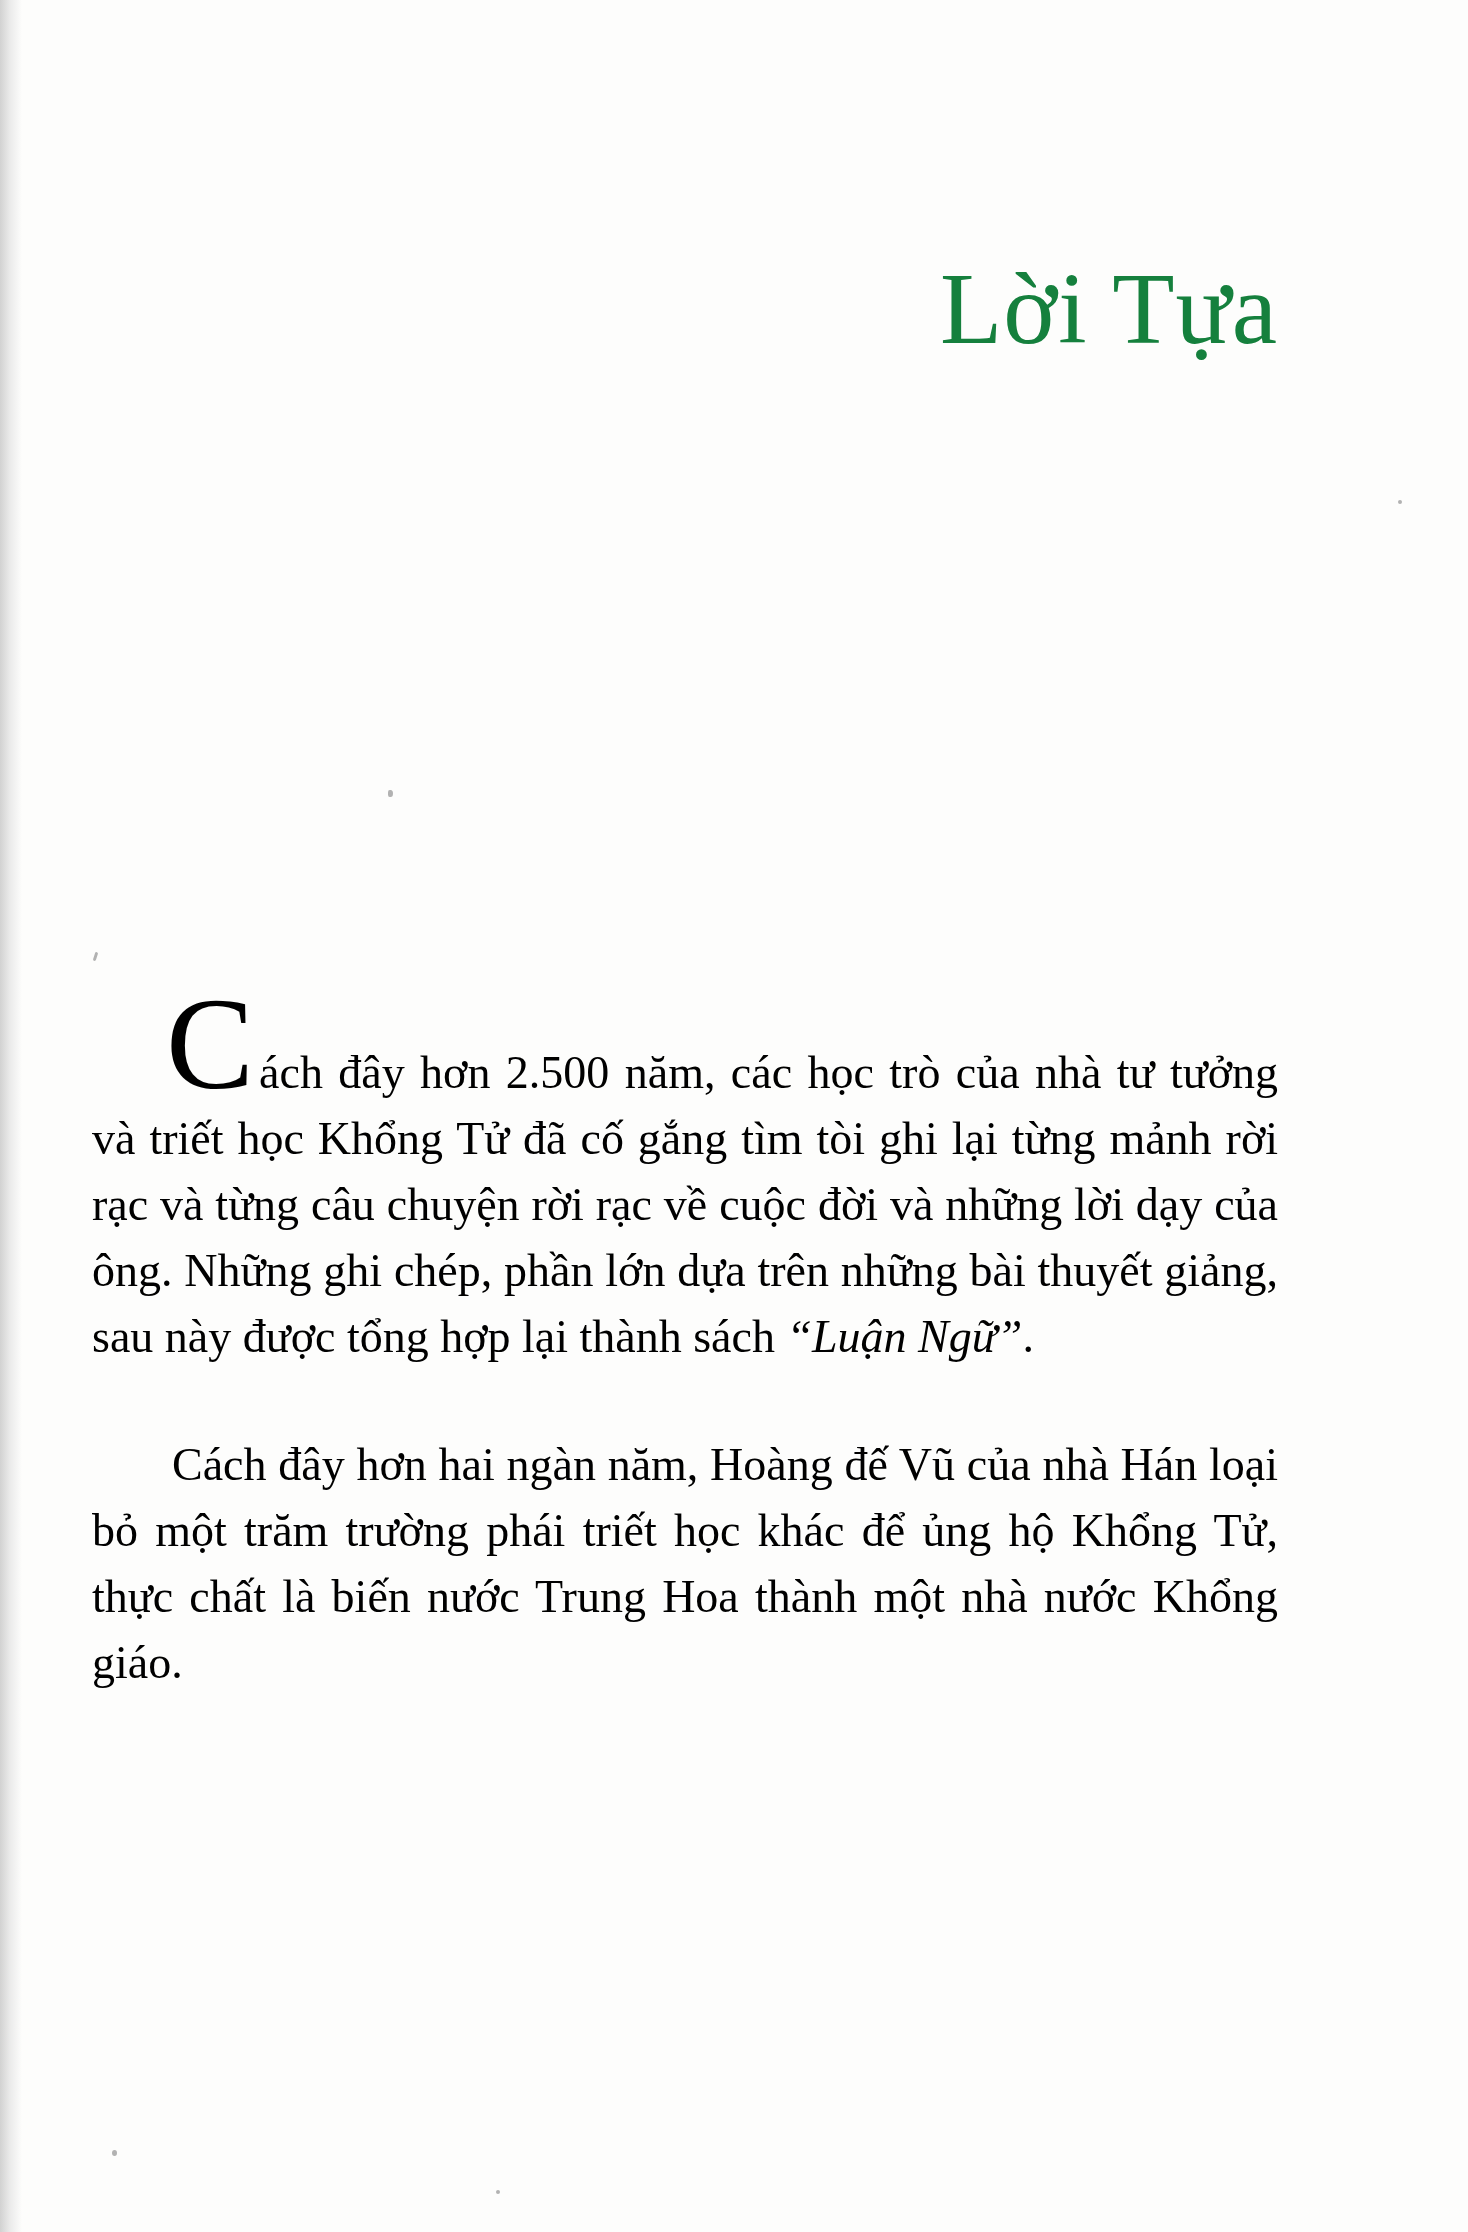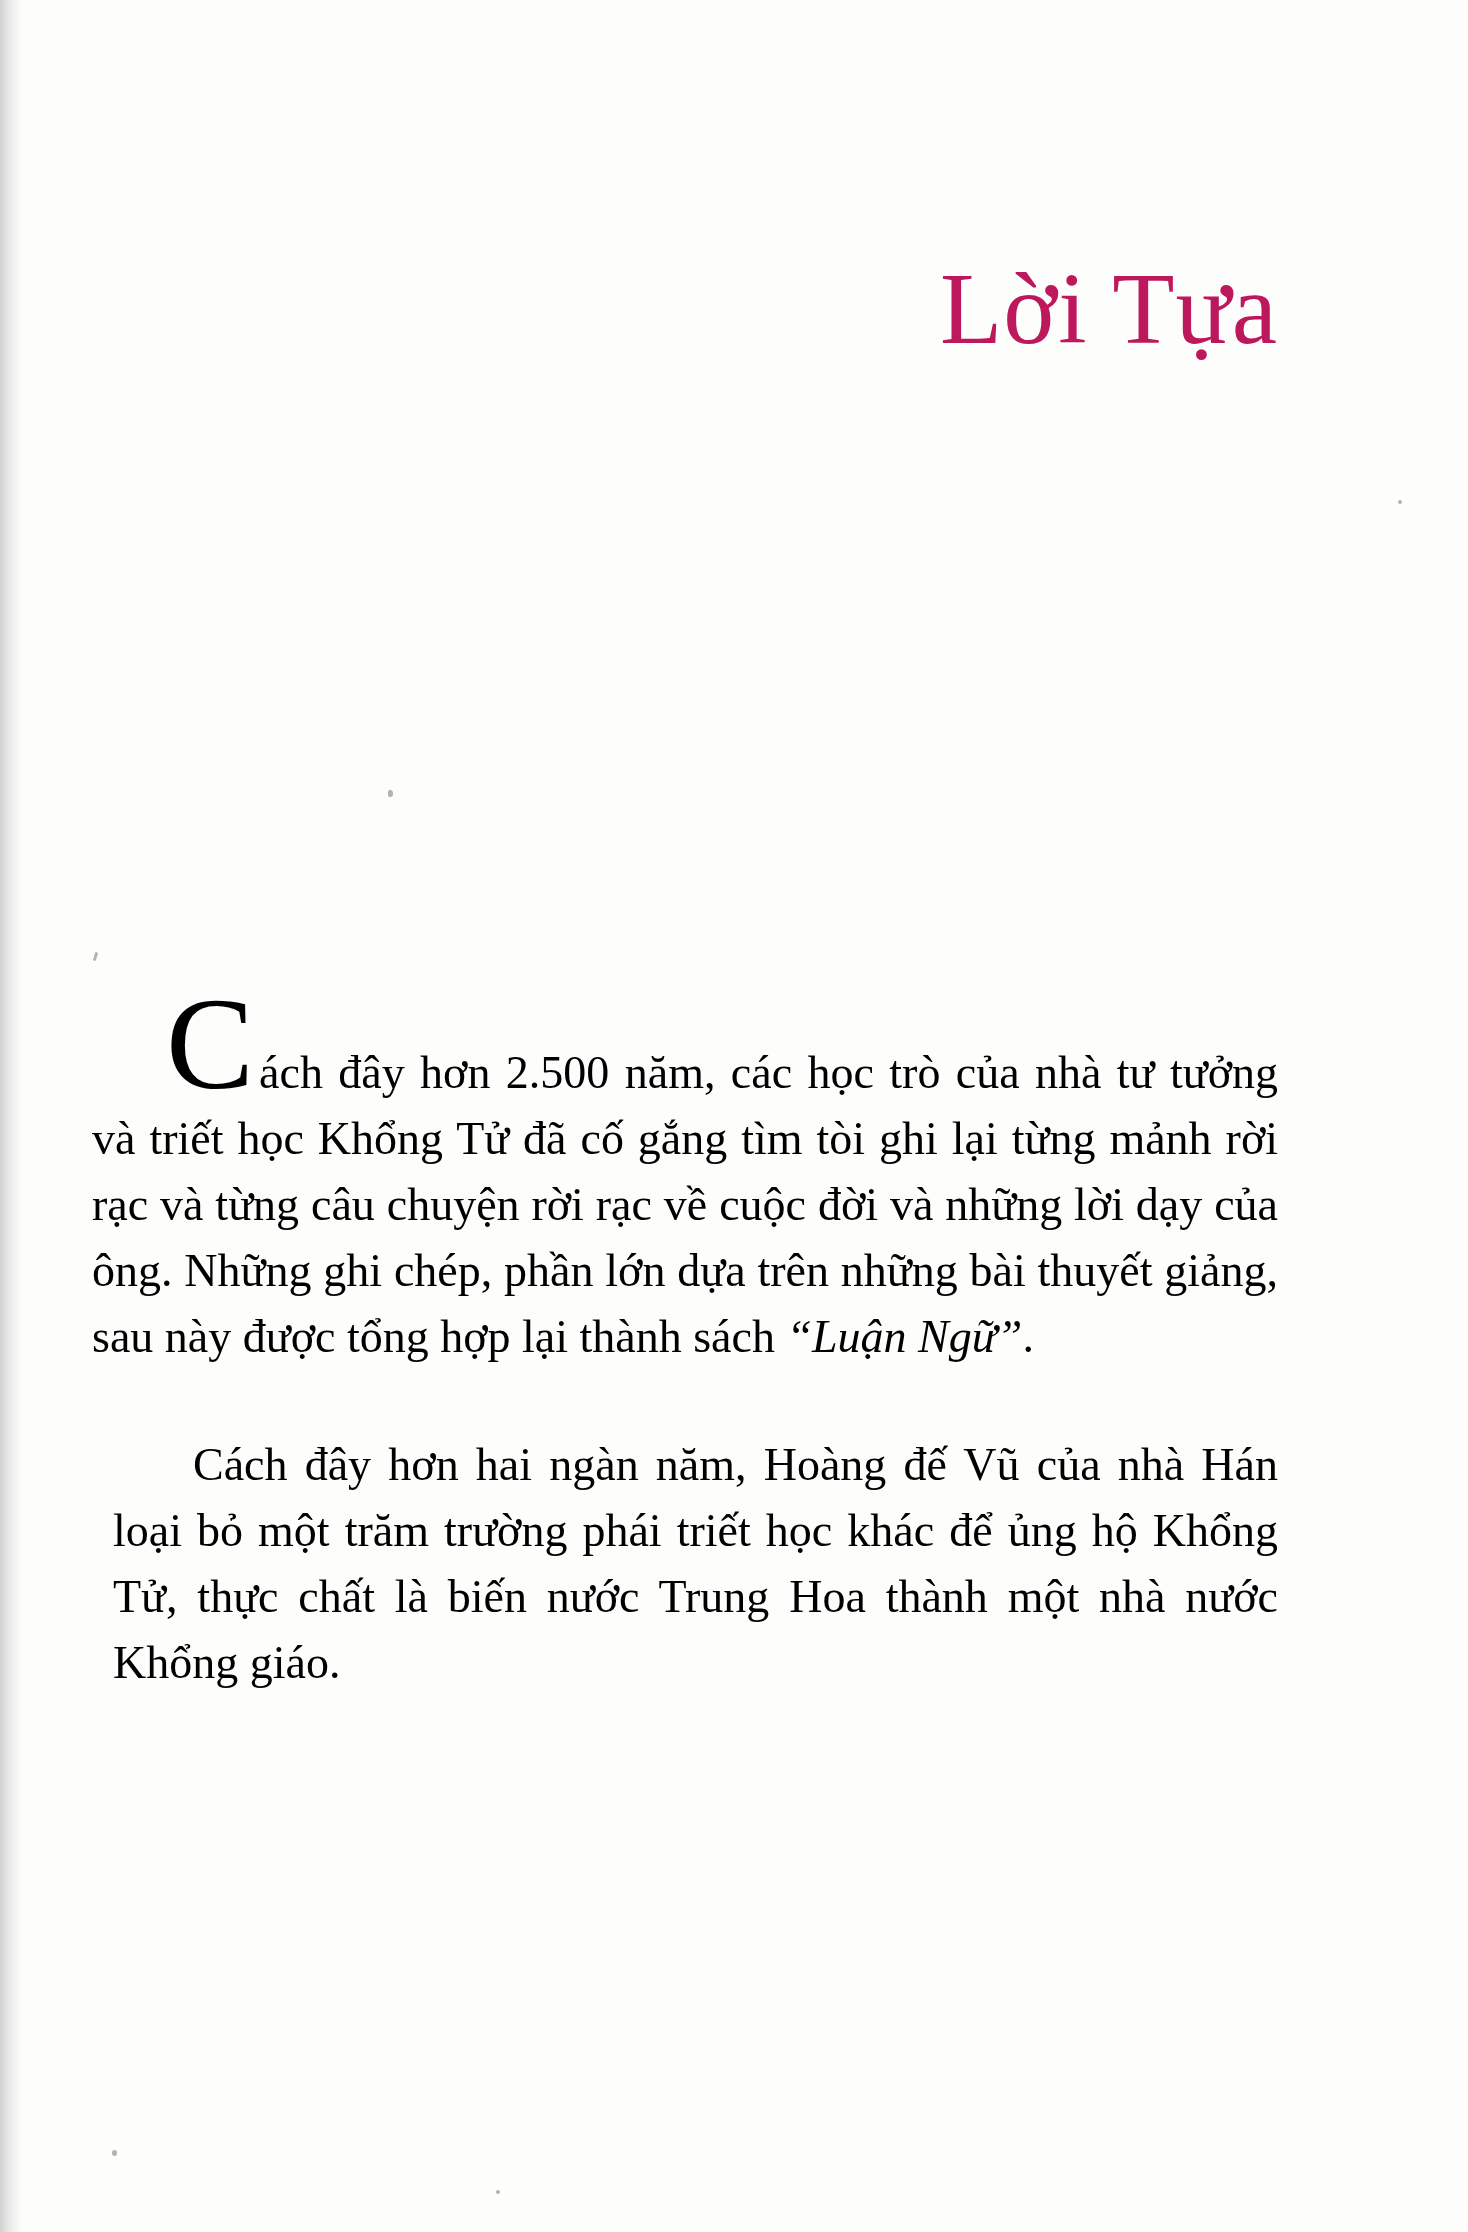"Lời Tựa" .page-title { color: #be185d -> #15803d }
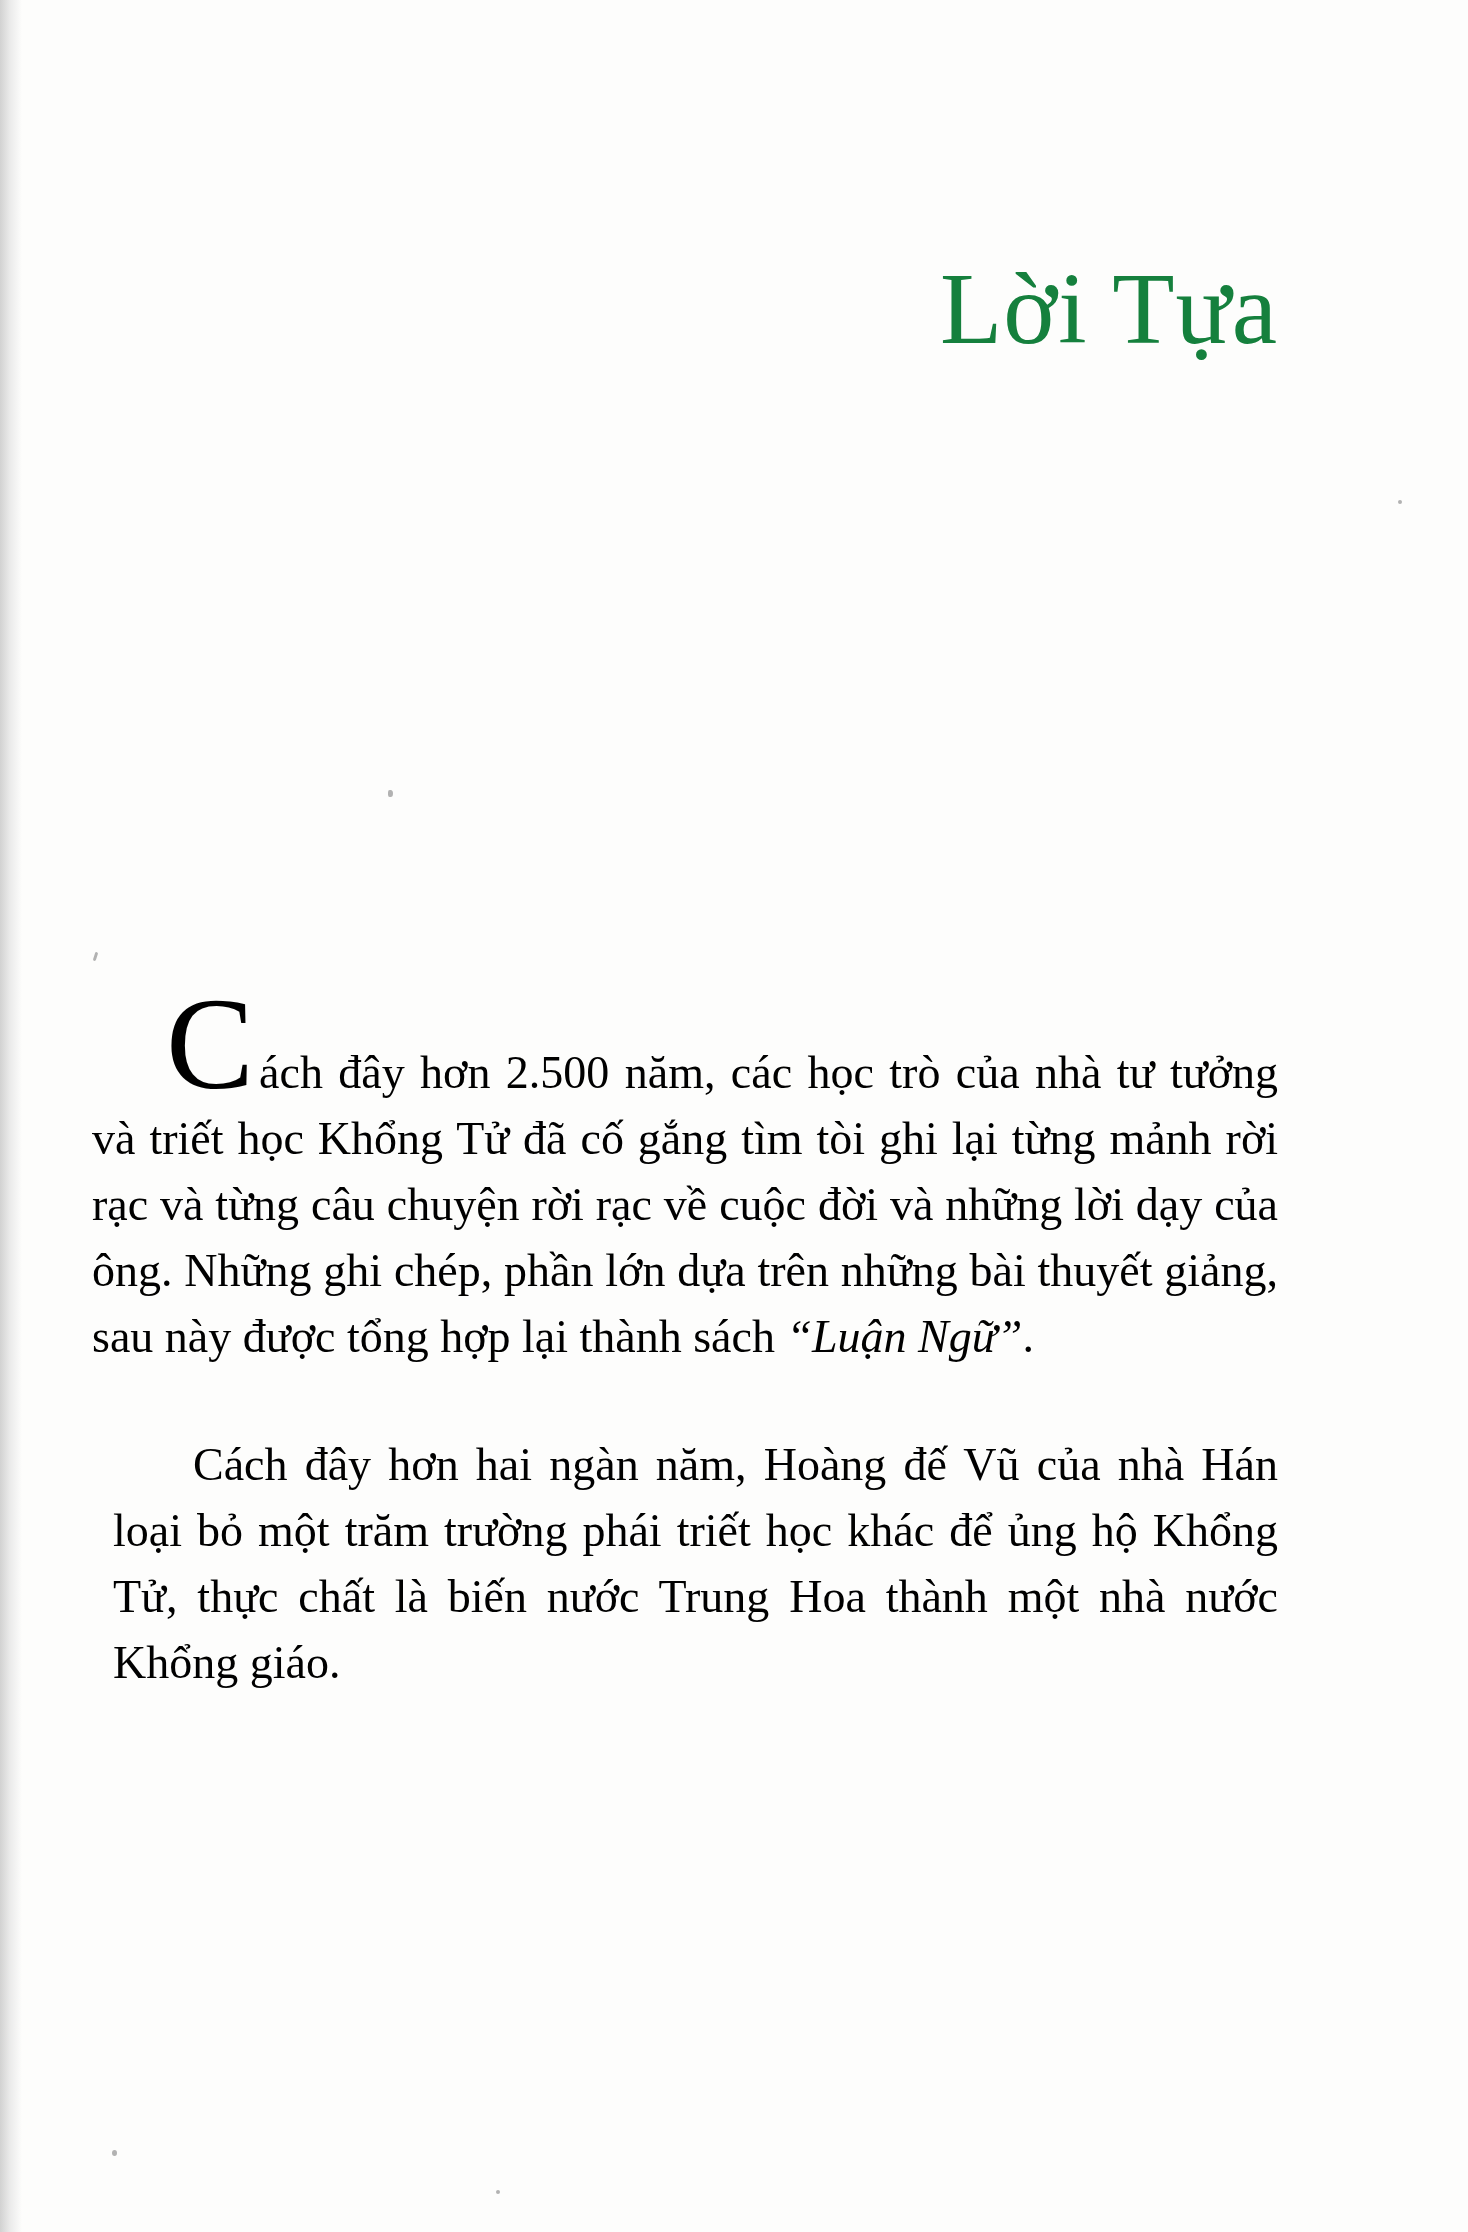"Cách đây hơn hai ngàn" .para.indent { margin-left: 21px -> none }
